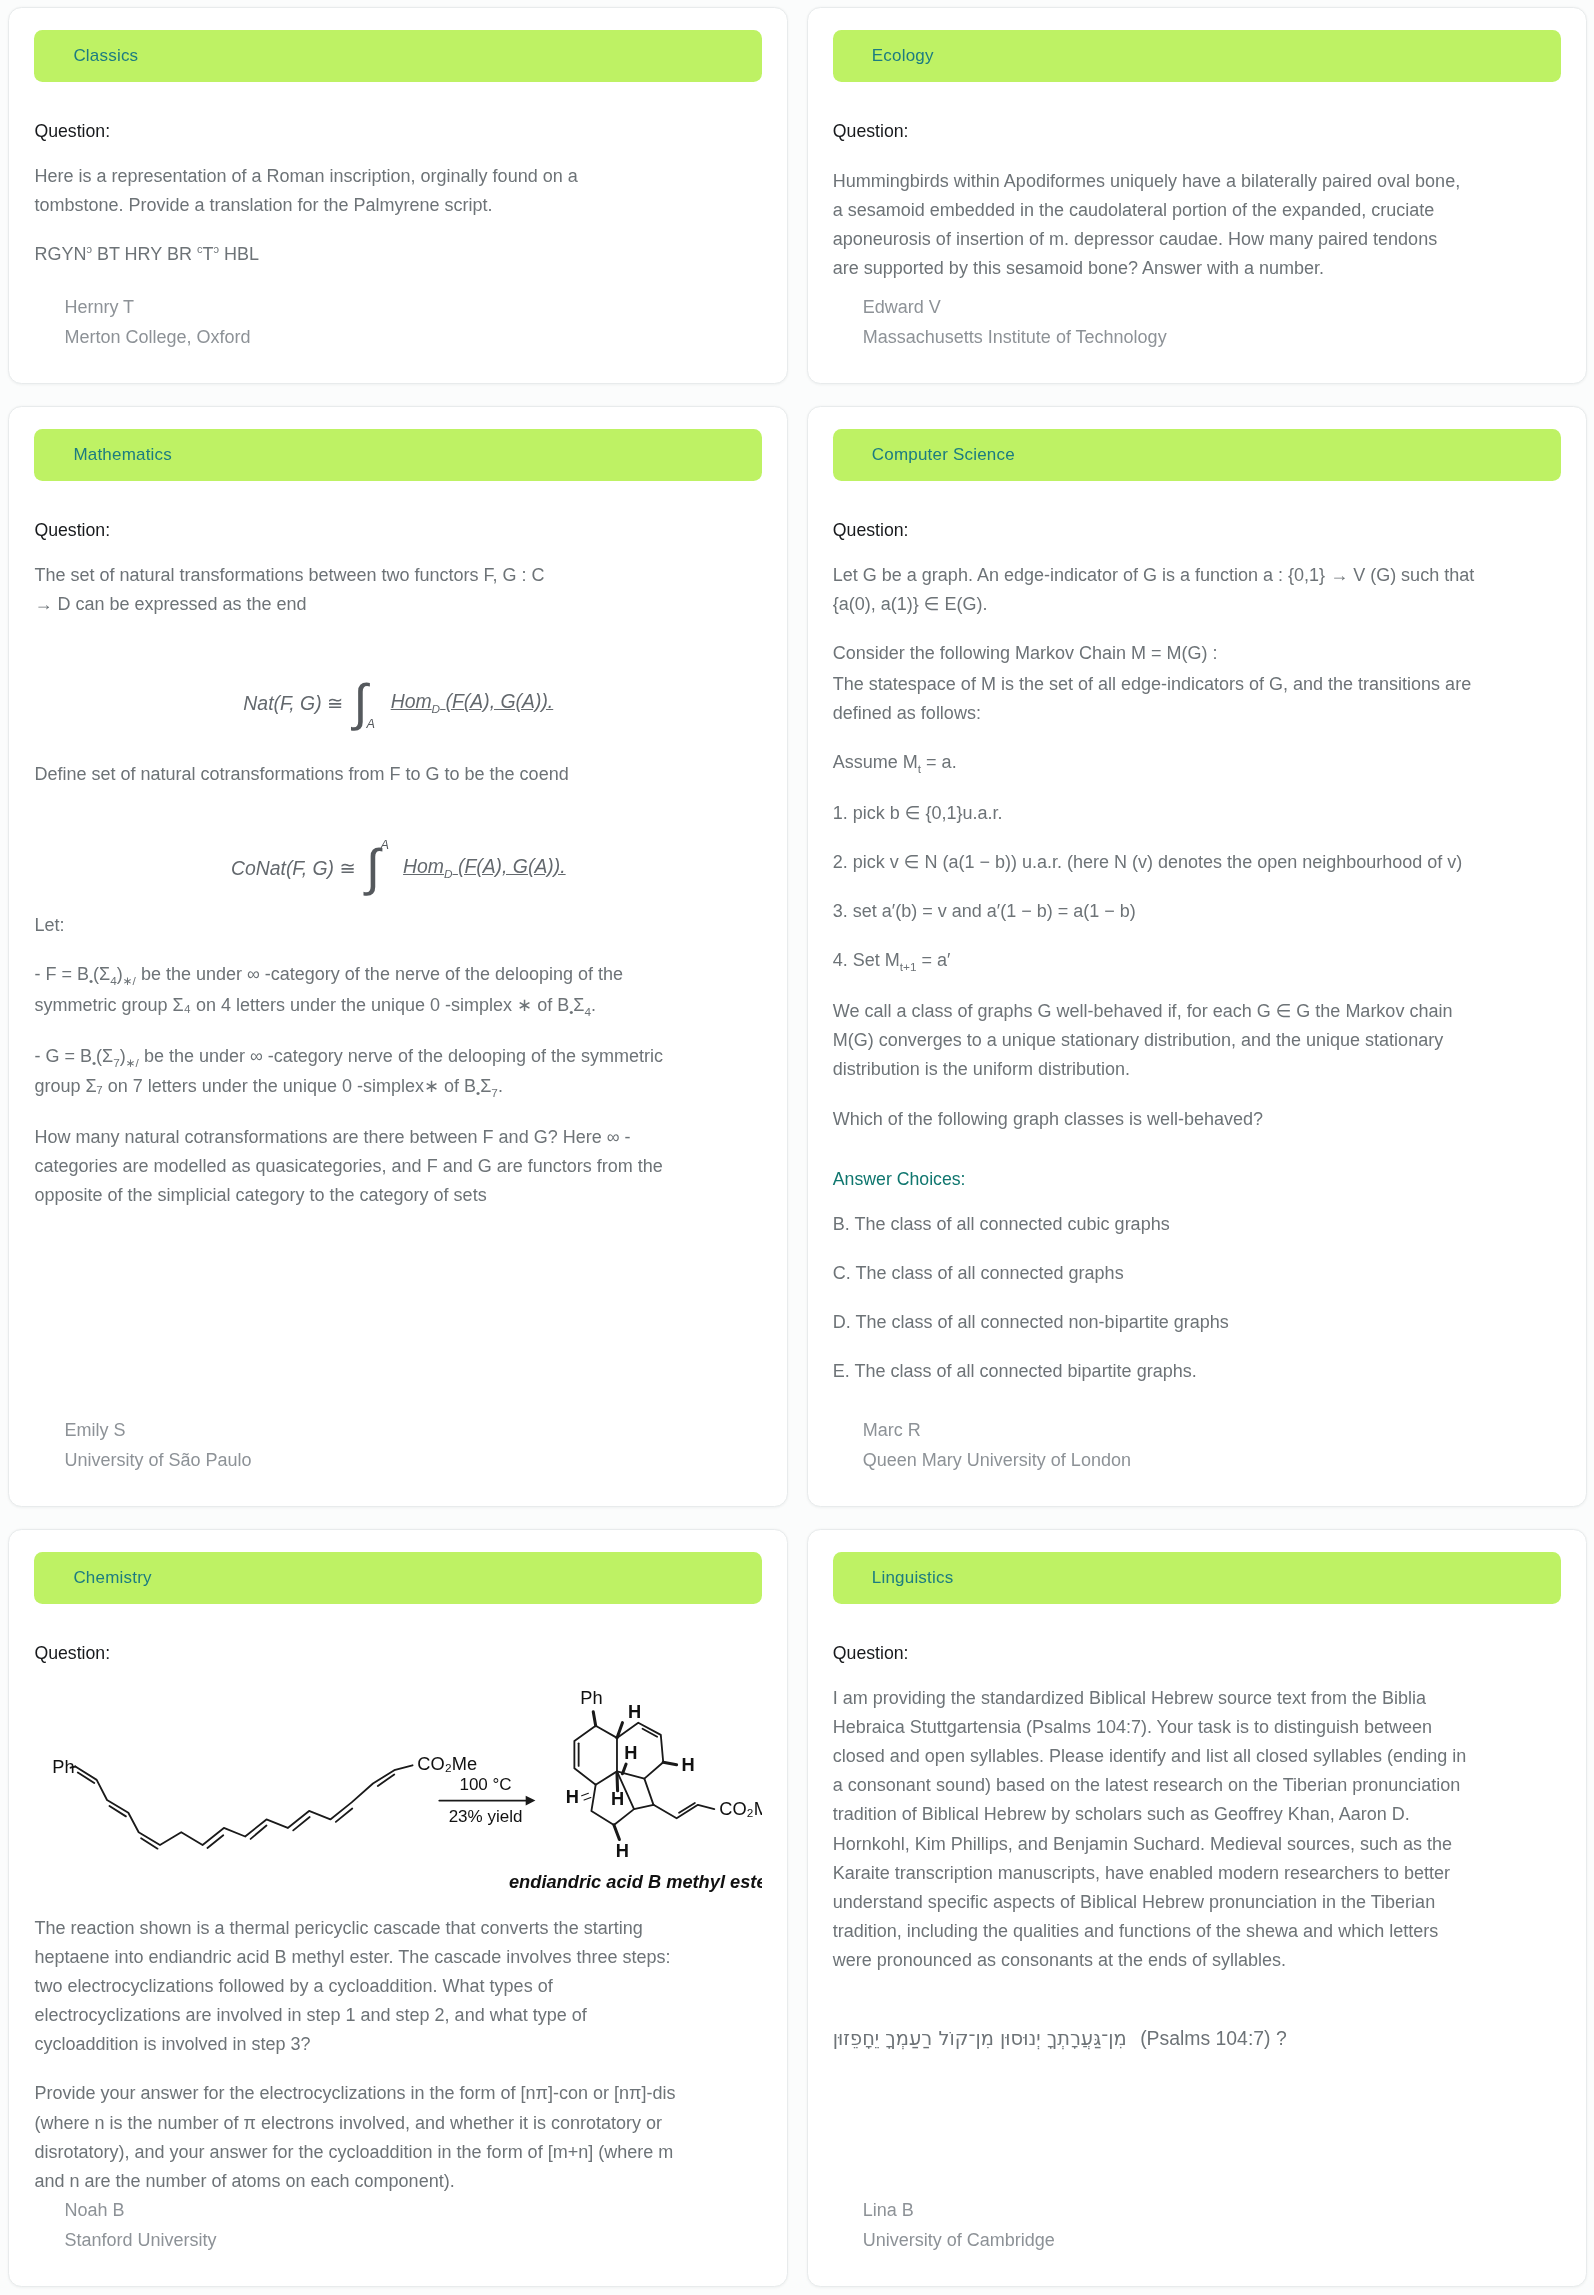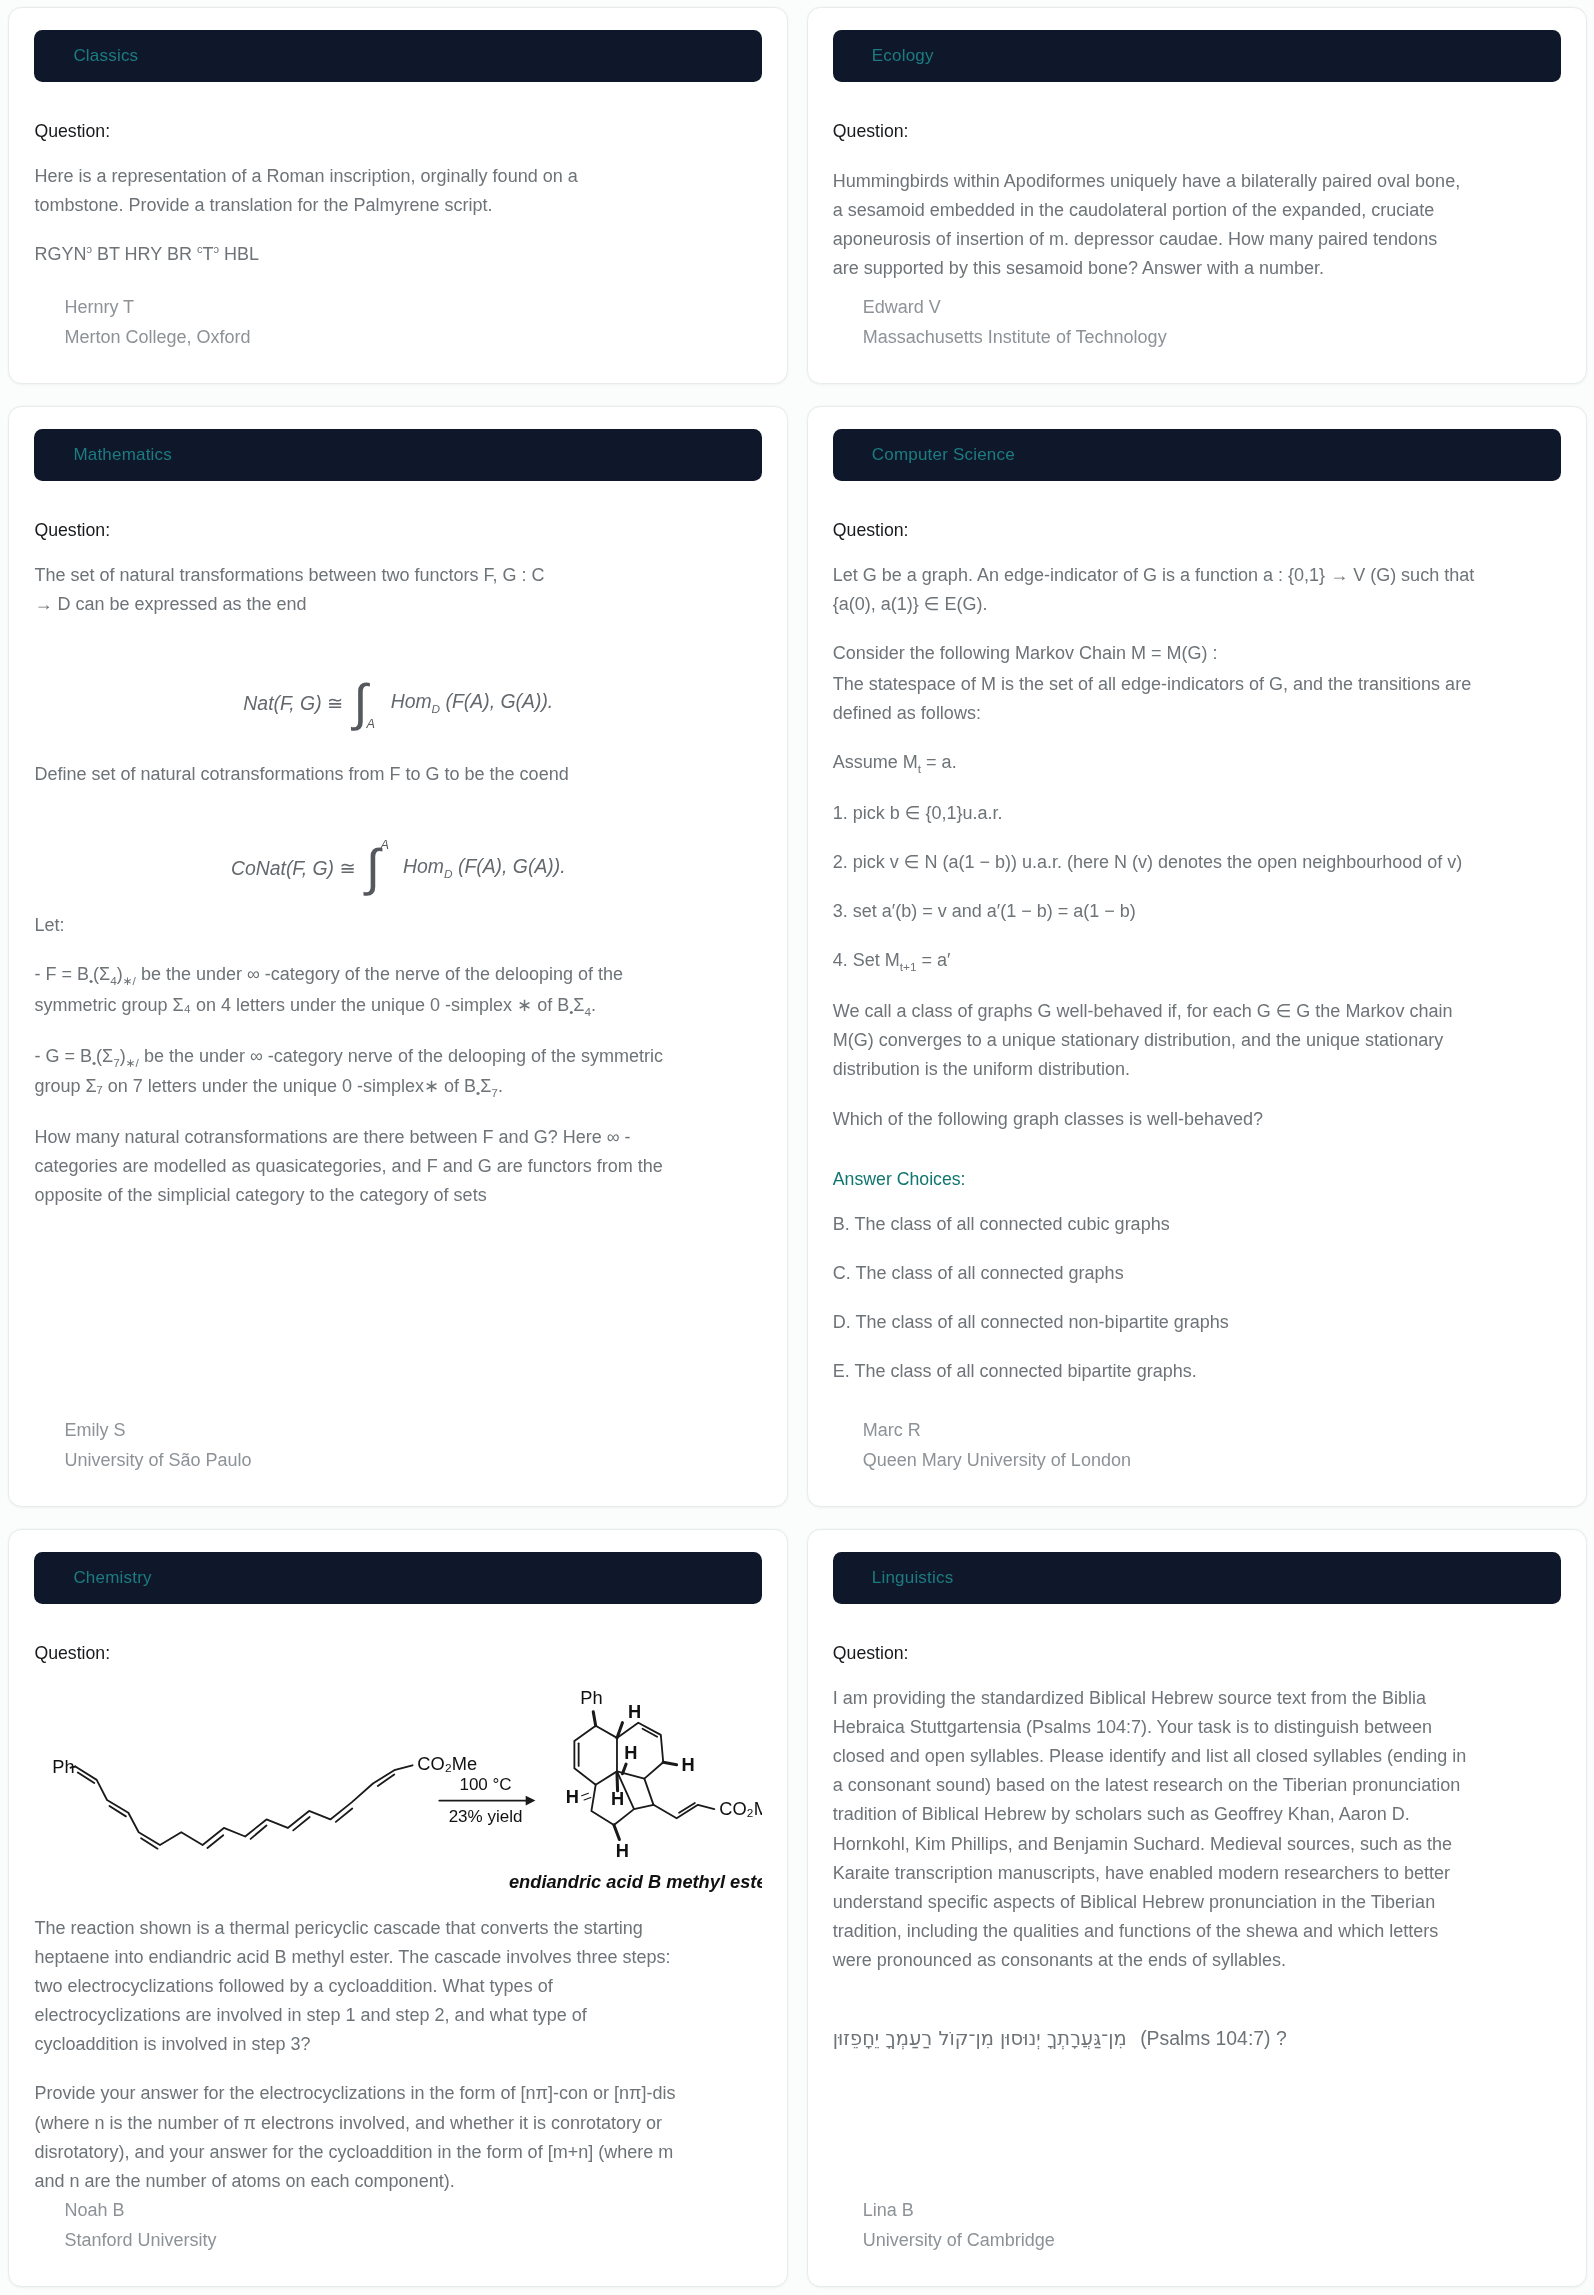"Classics" .cat { background: #0f172a -> #bef264 }
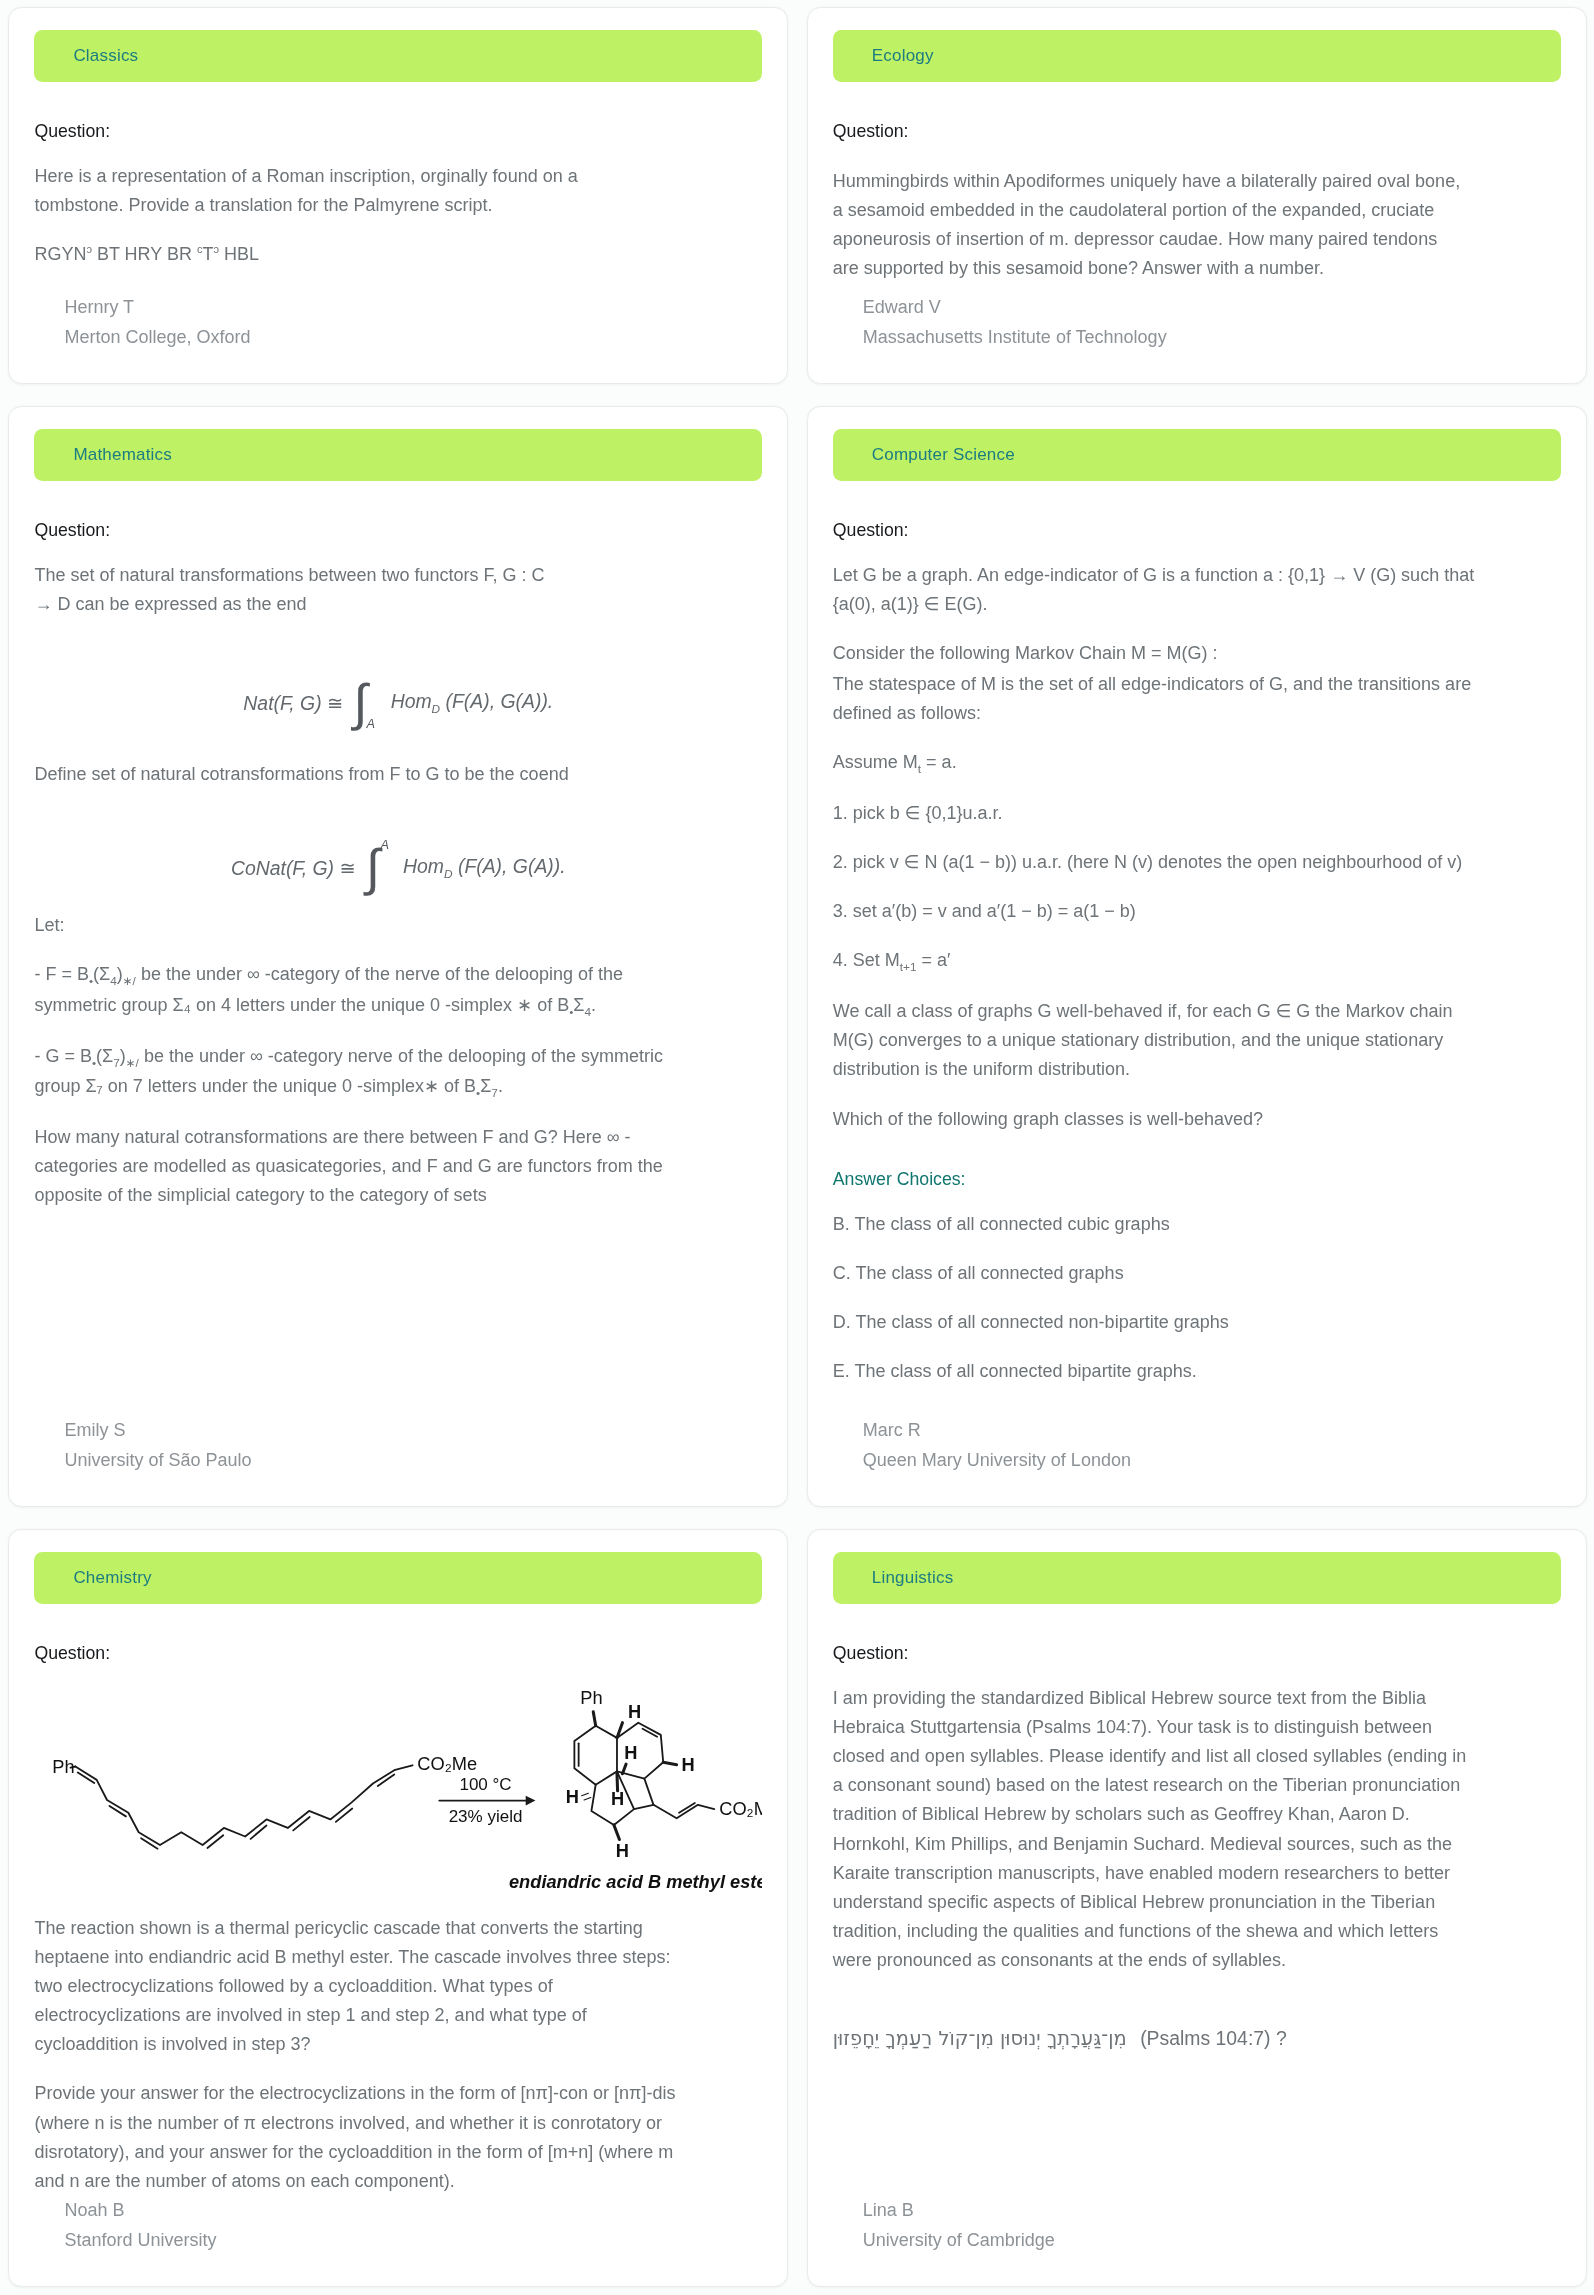"HomD (F(A), G(A))." .hom { text-decoration: none -> underline }
